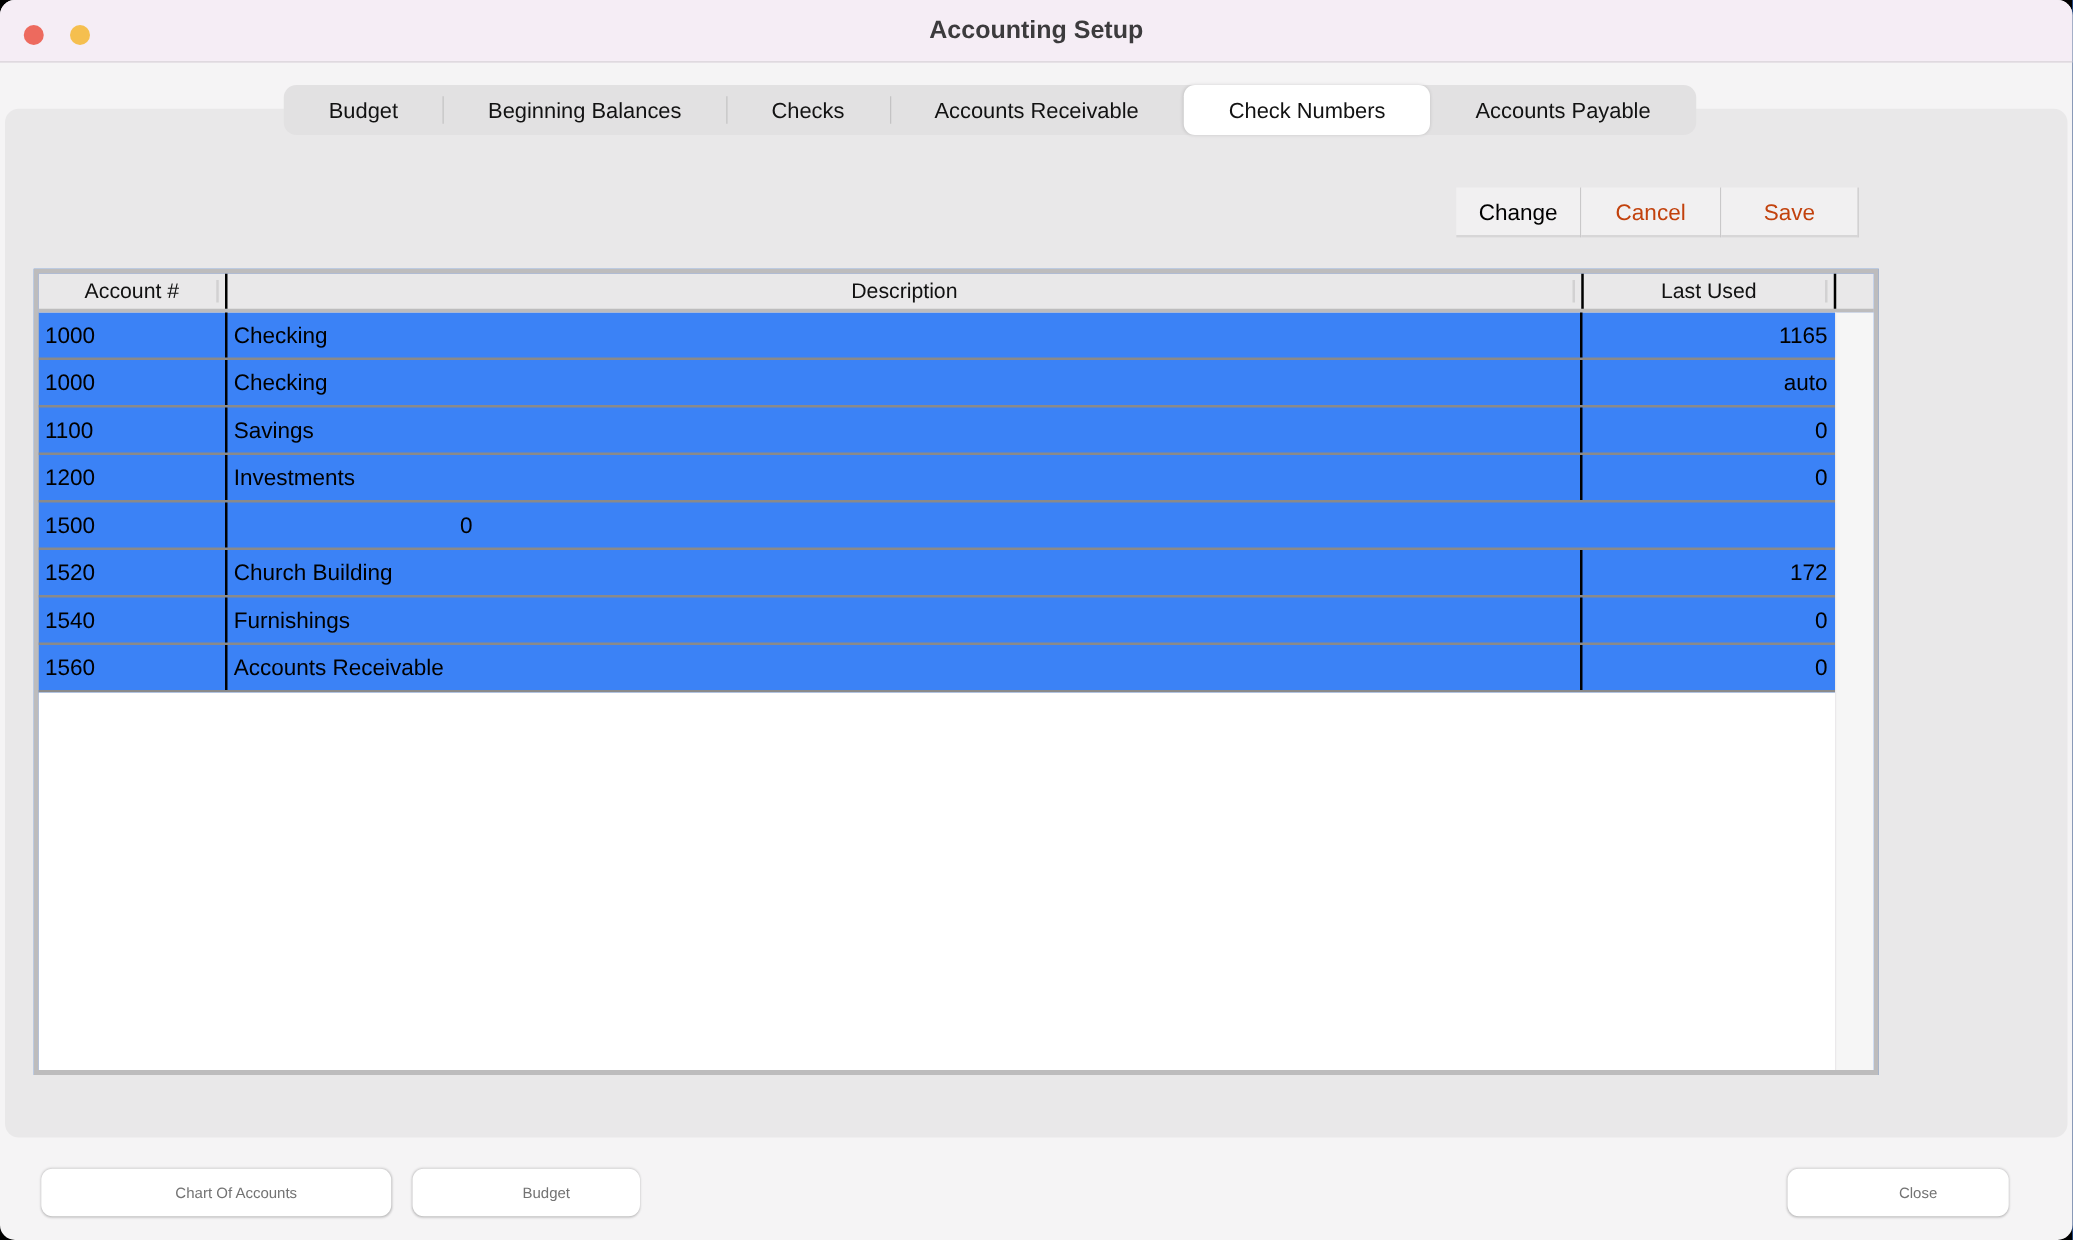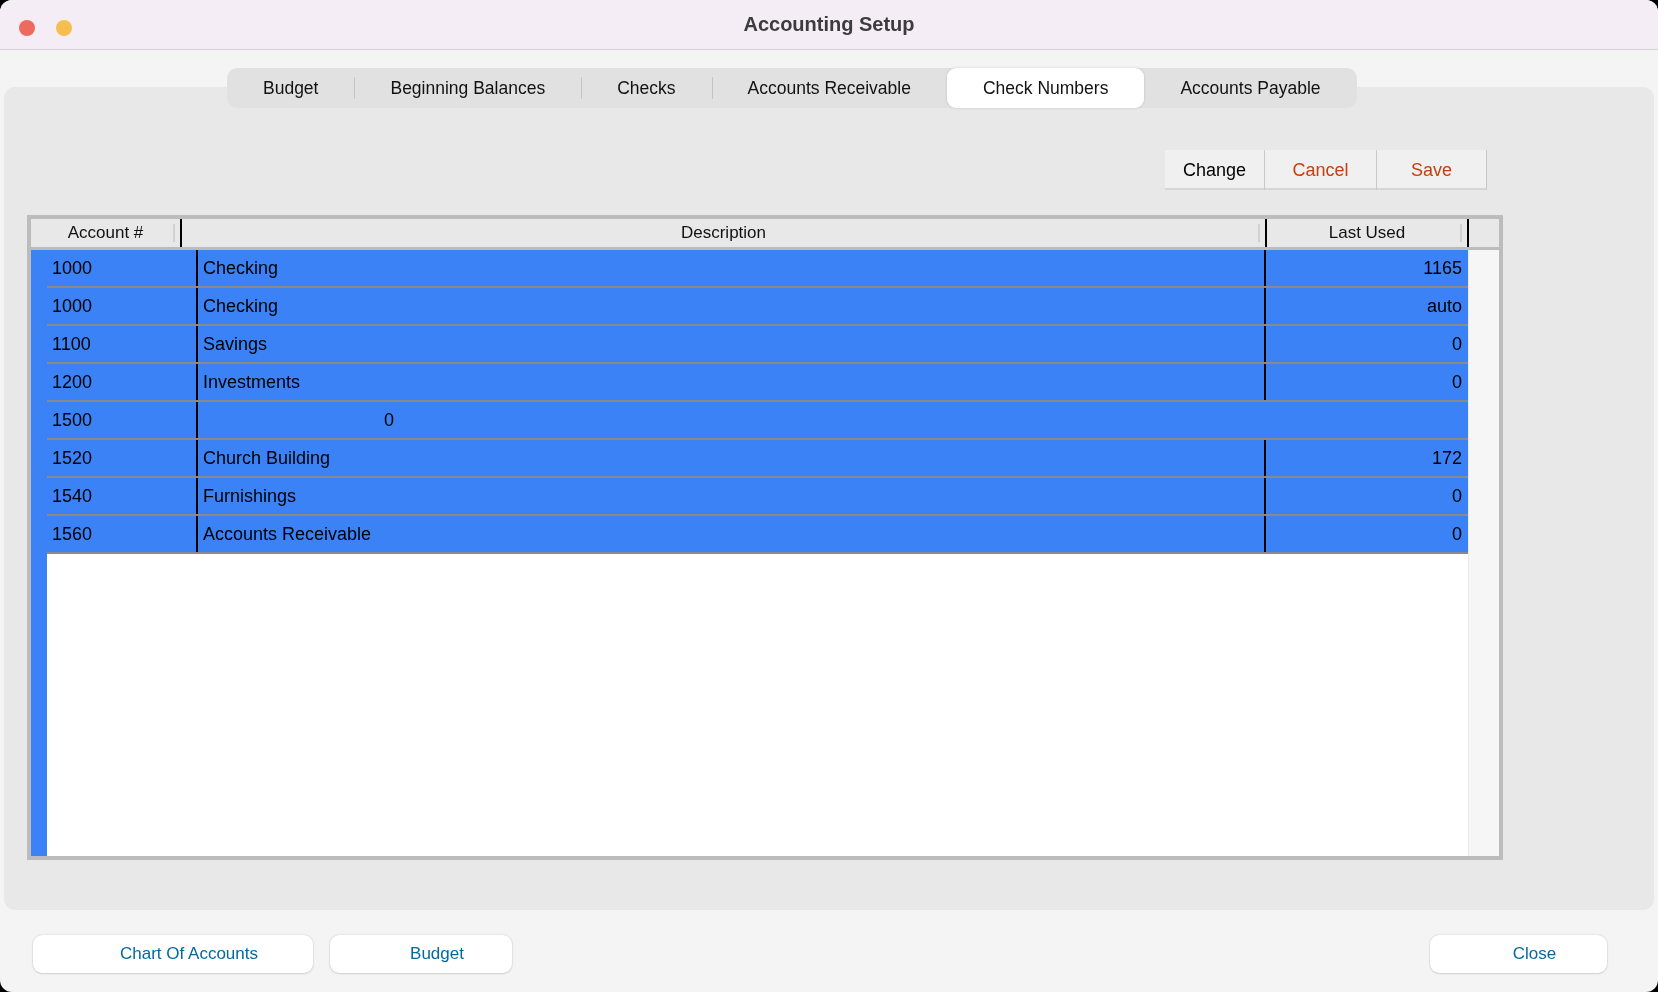"1000" .rows { padding-left: 16px -> none }
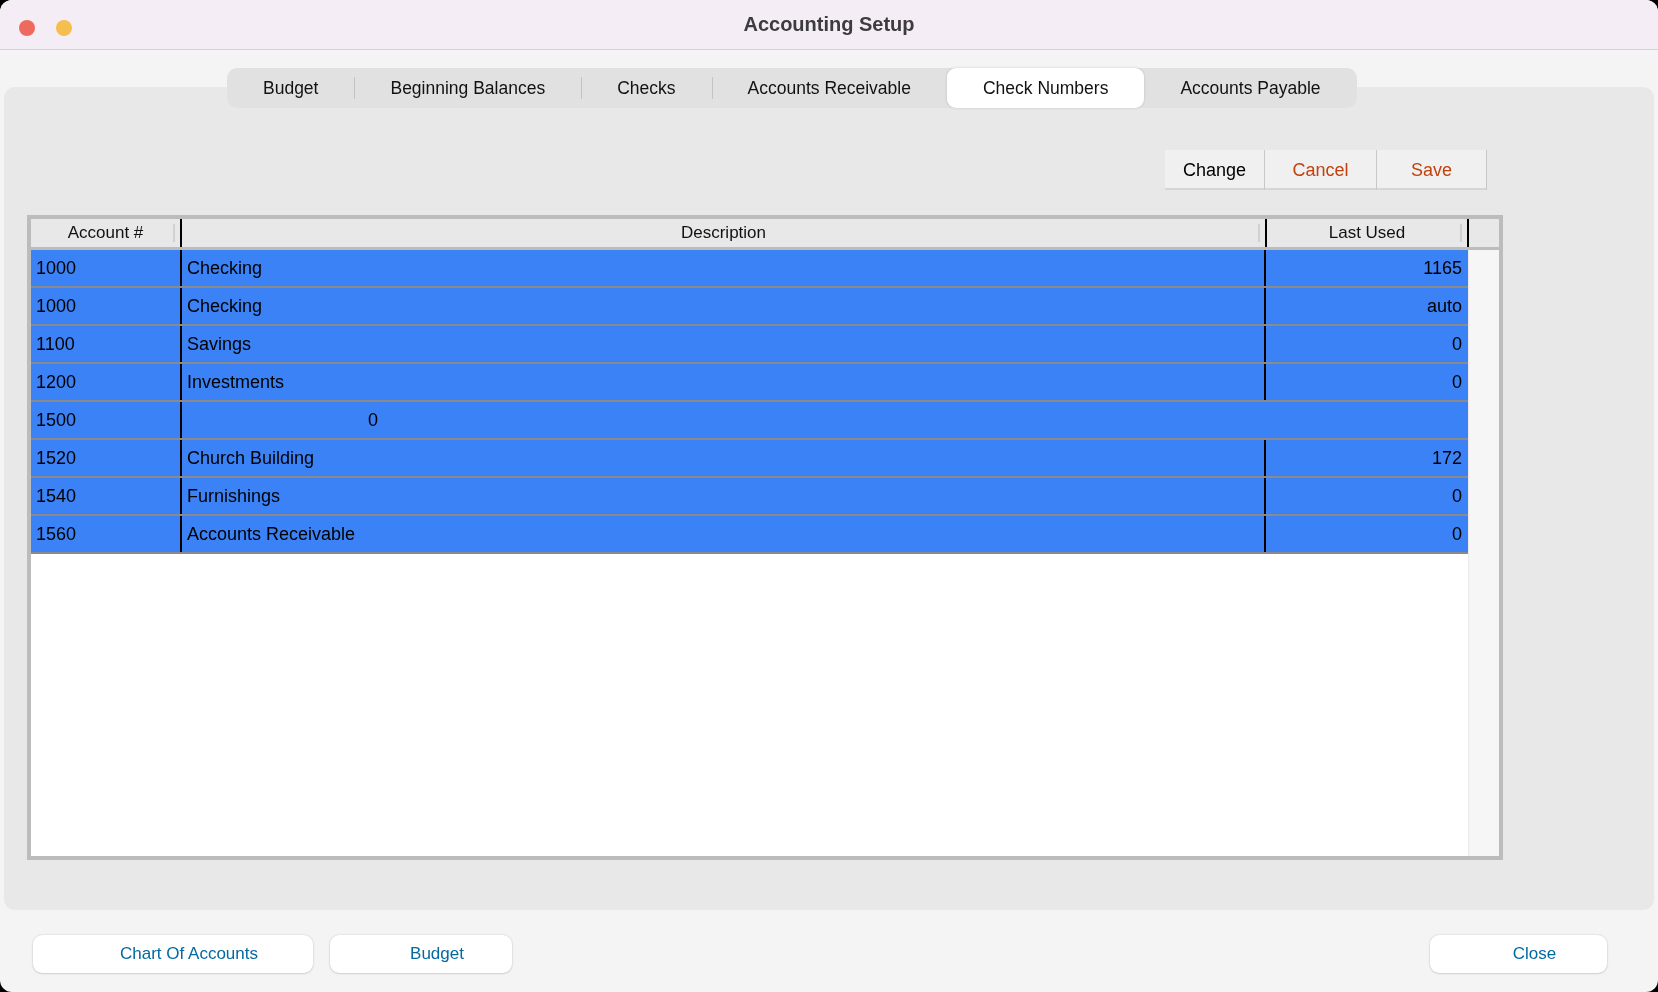"Chart Of Accounts" .fbtn { color: #0369a1 -> #737373; font-size: 17px -> 12px }
